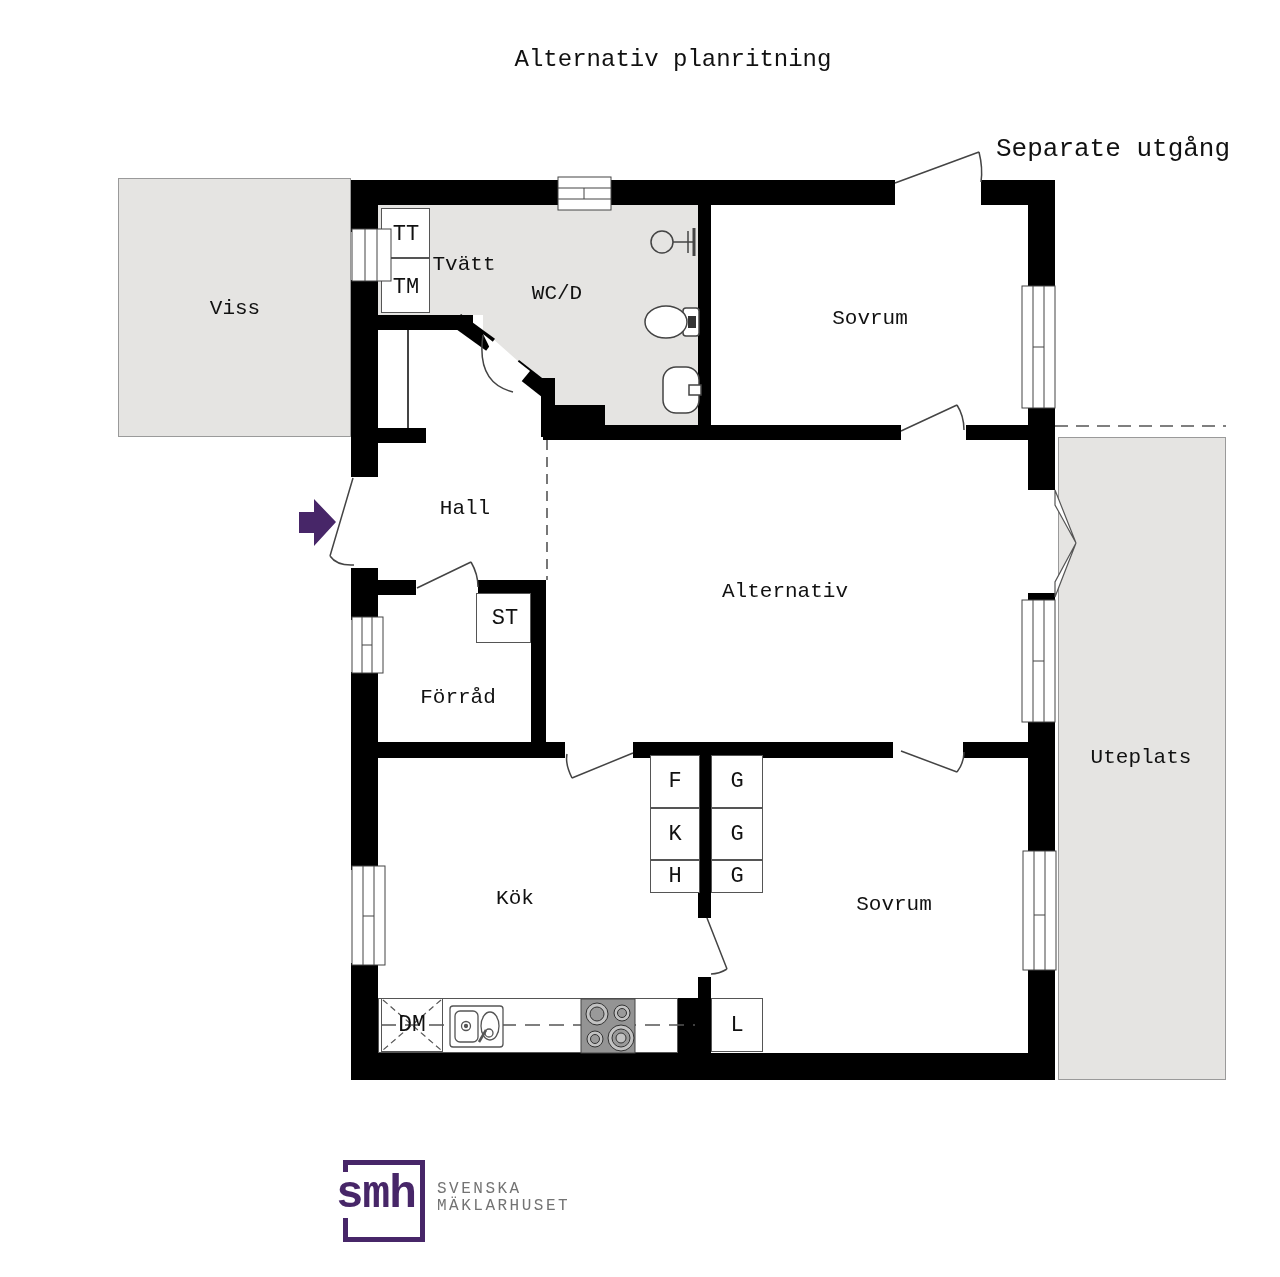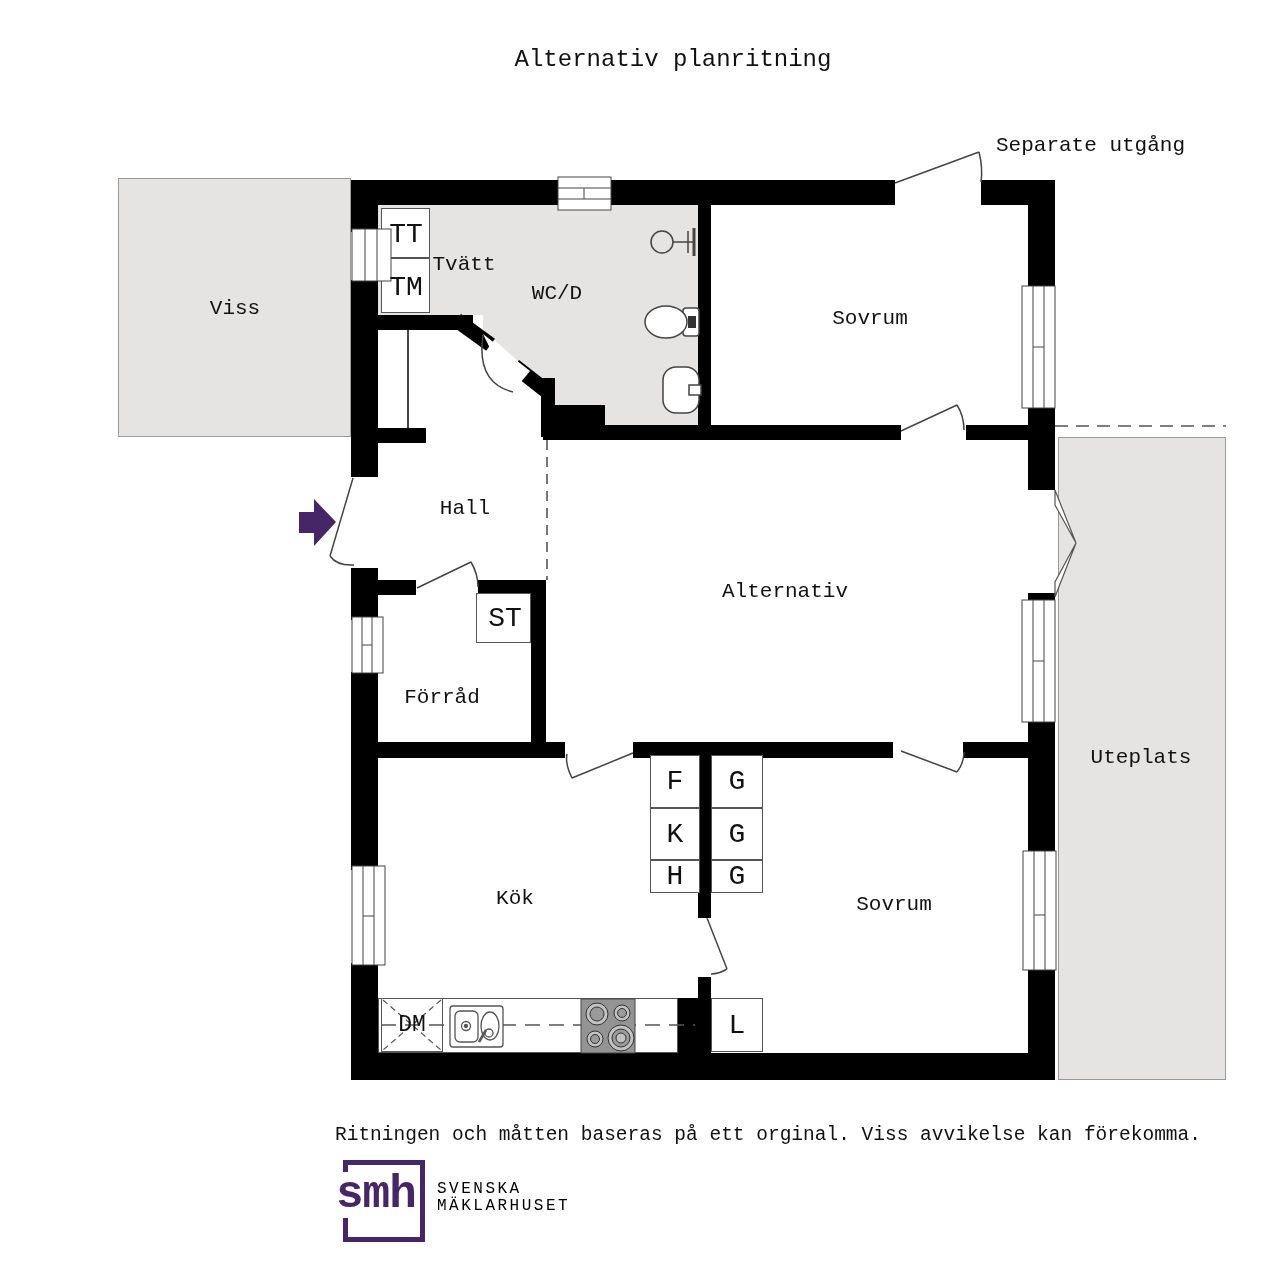"Separate utgång" .sep-label { font-size: 21px -> 26px }
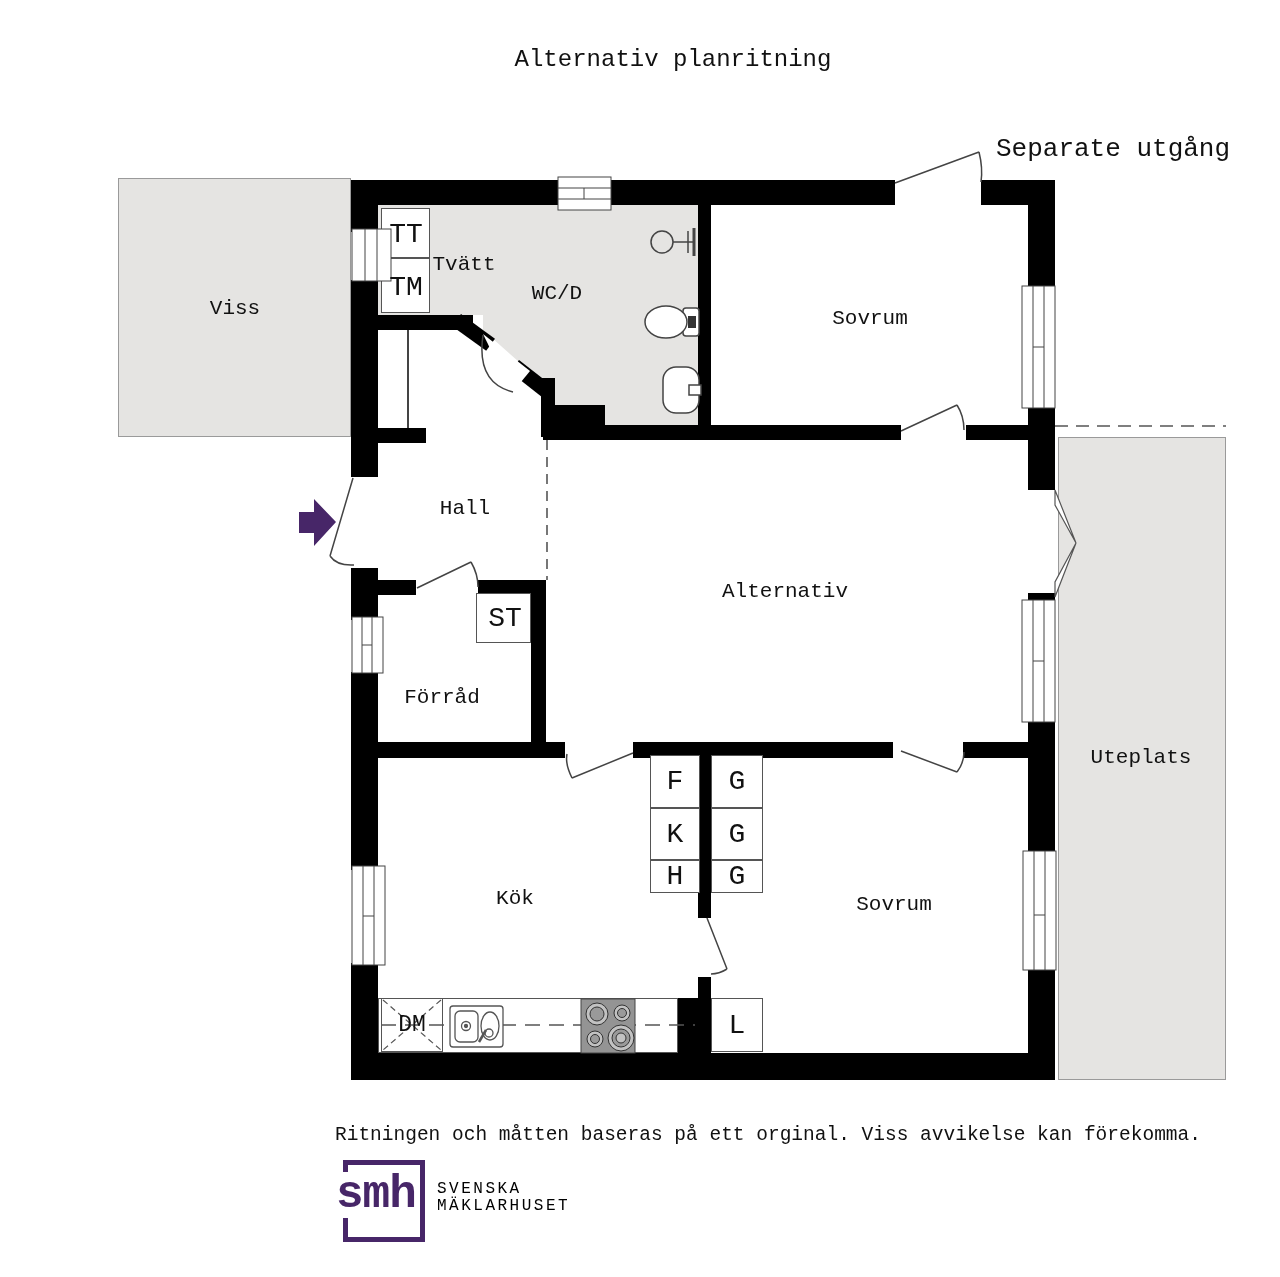"TT" .slbl { font-size: 28px -> 22px }
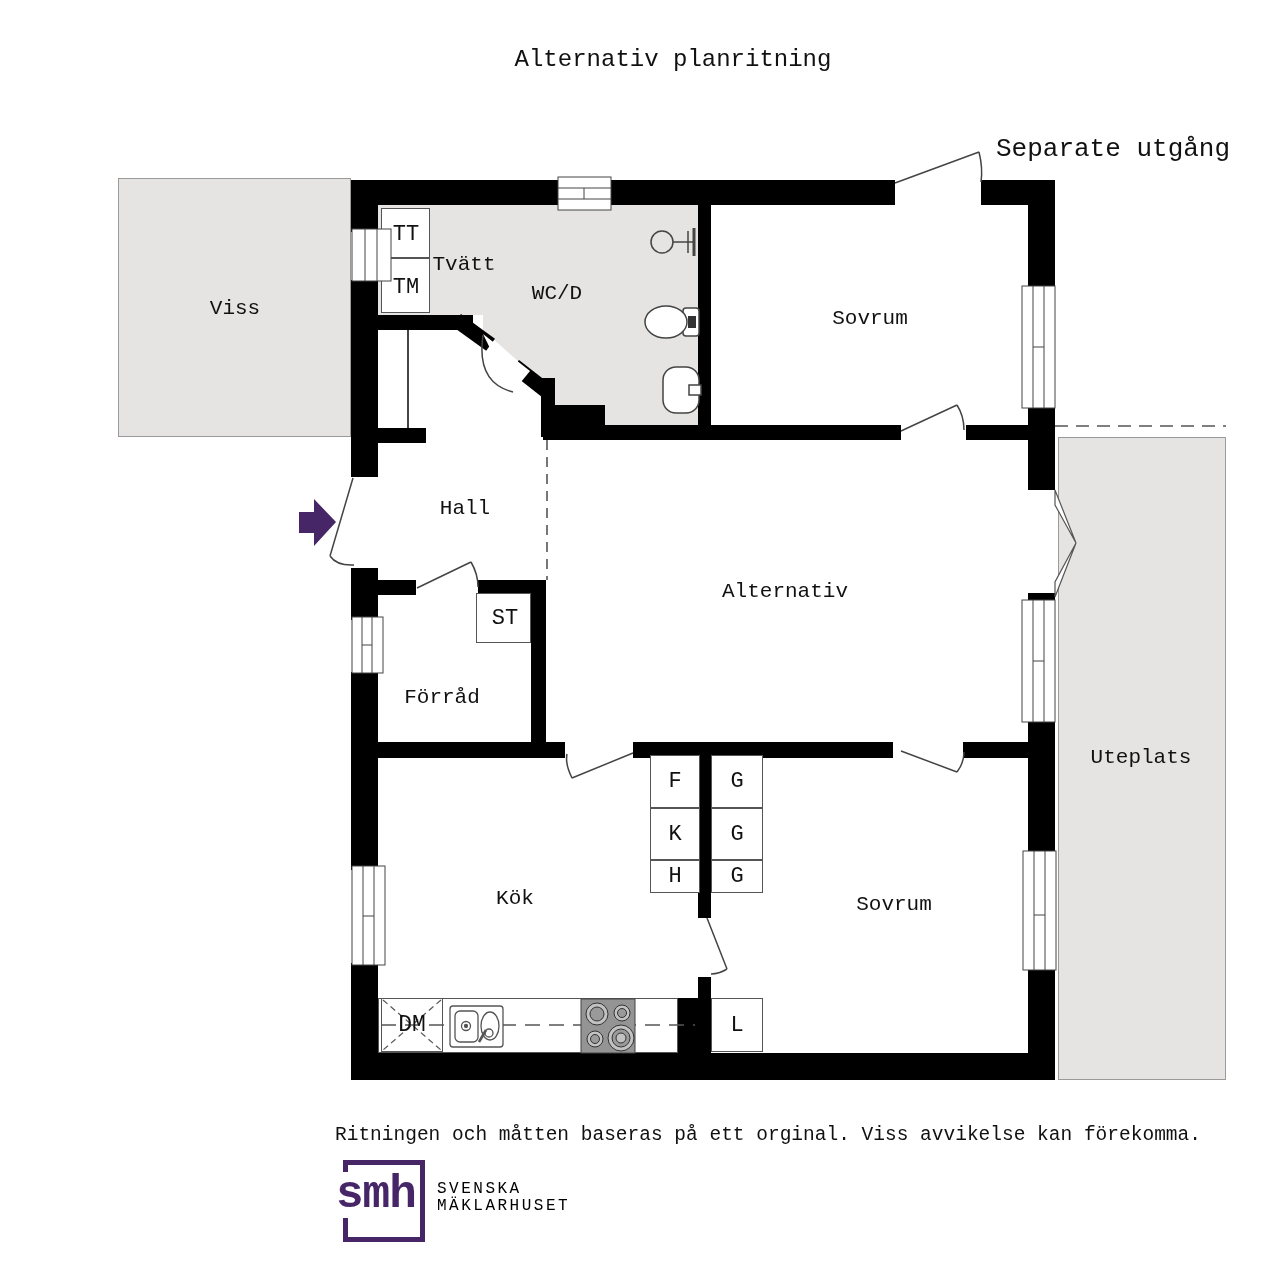"Förråd" div.lbl { left: 409px -> 425px }
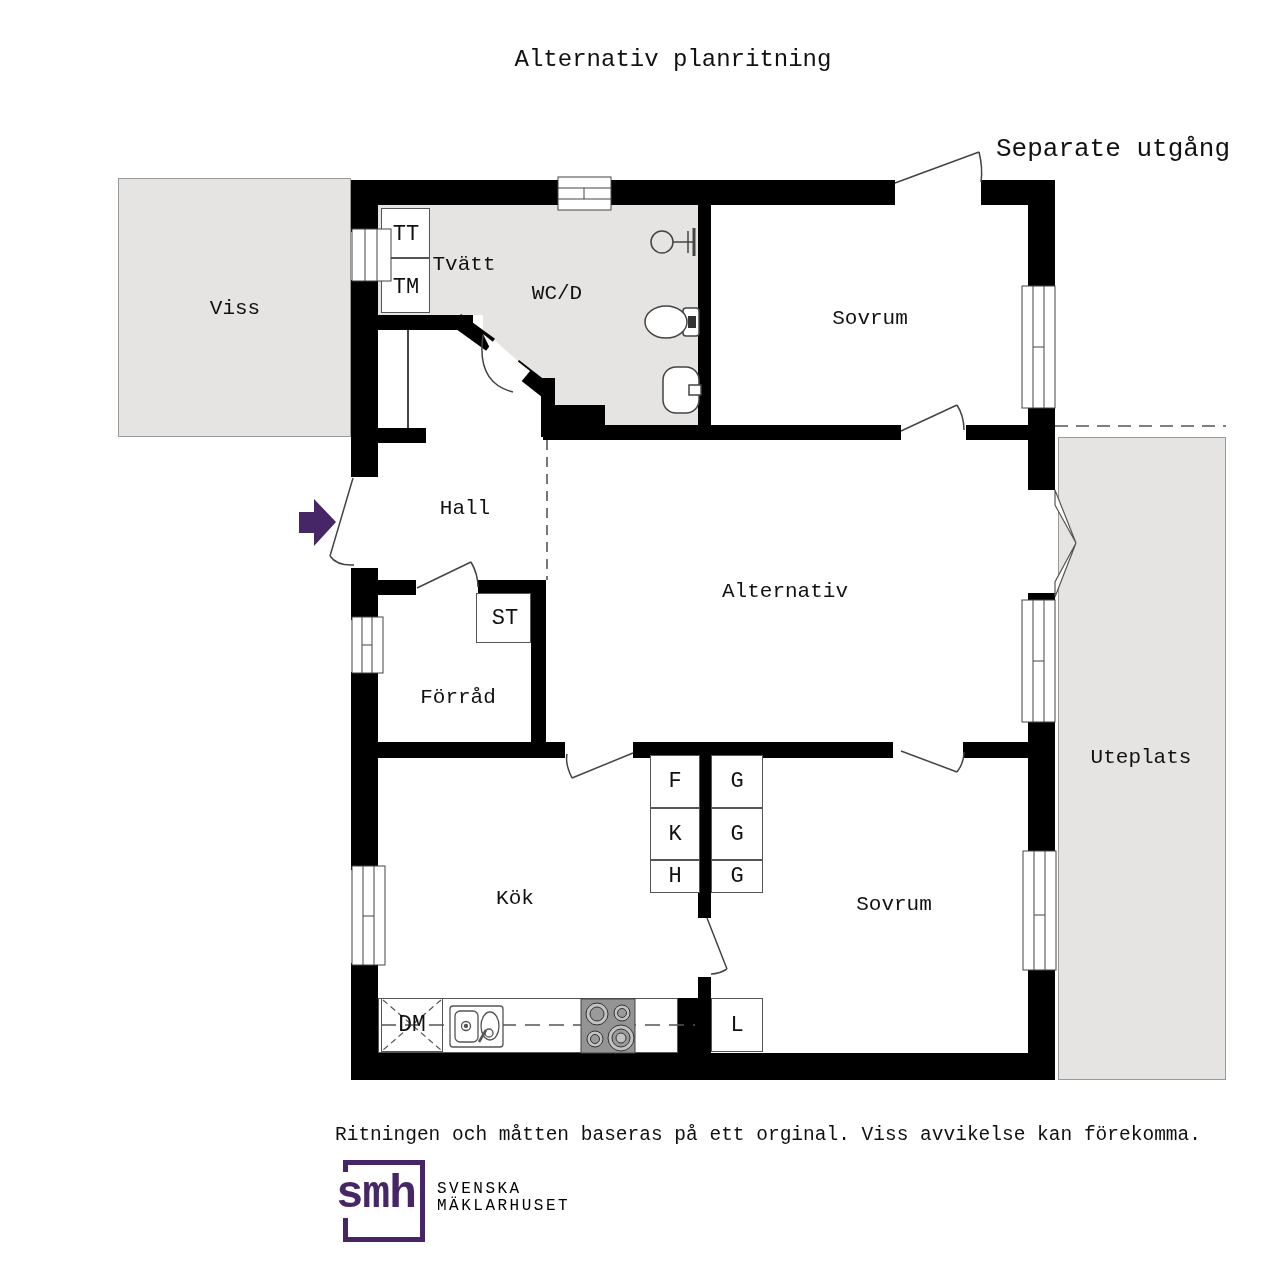"Ritningen och måtten baseras på" div.note { html: <div>Ritningen och måtten baseras på ett orginal. Viss avvikelse kan förekomma.</div> -> none }
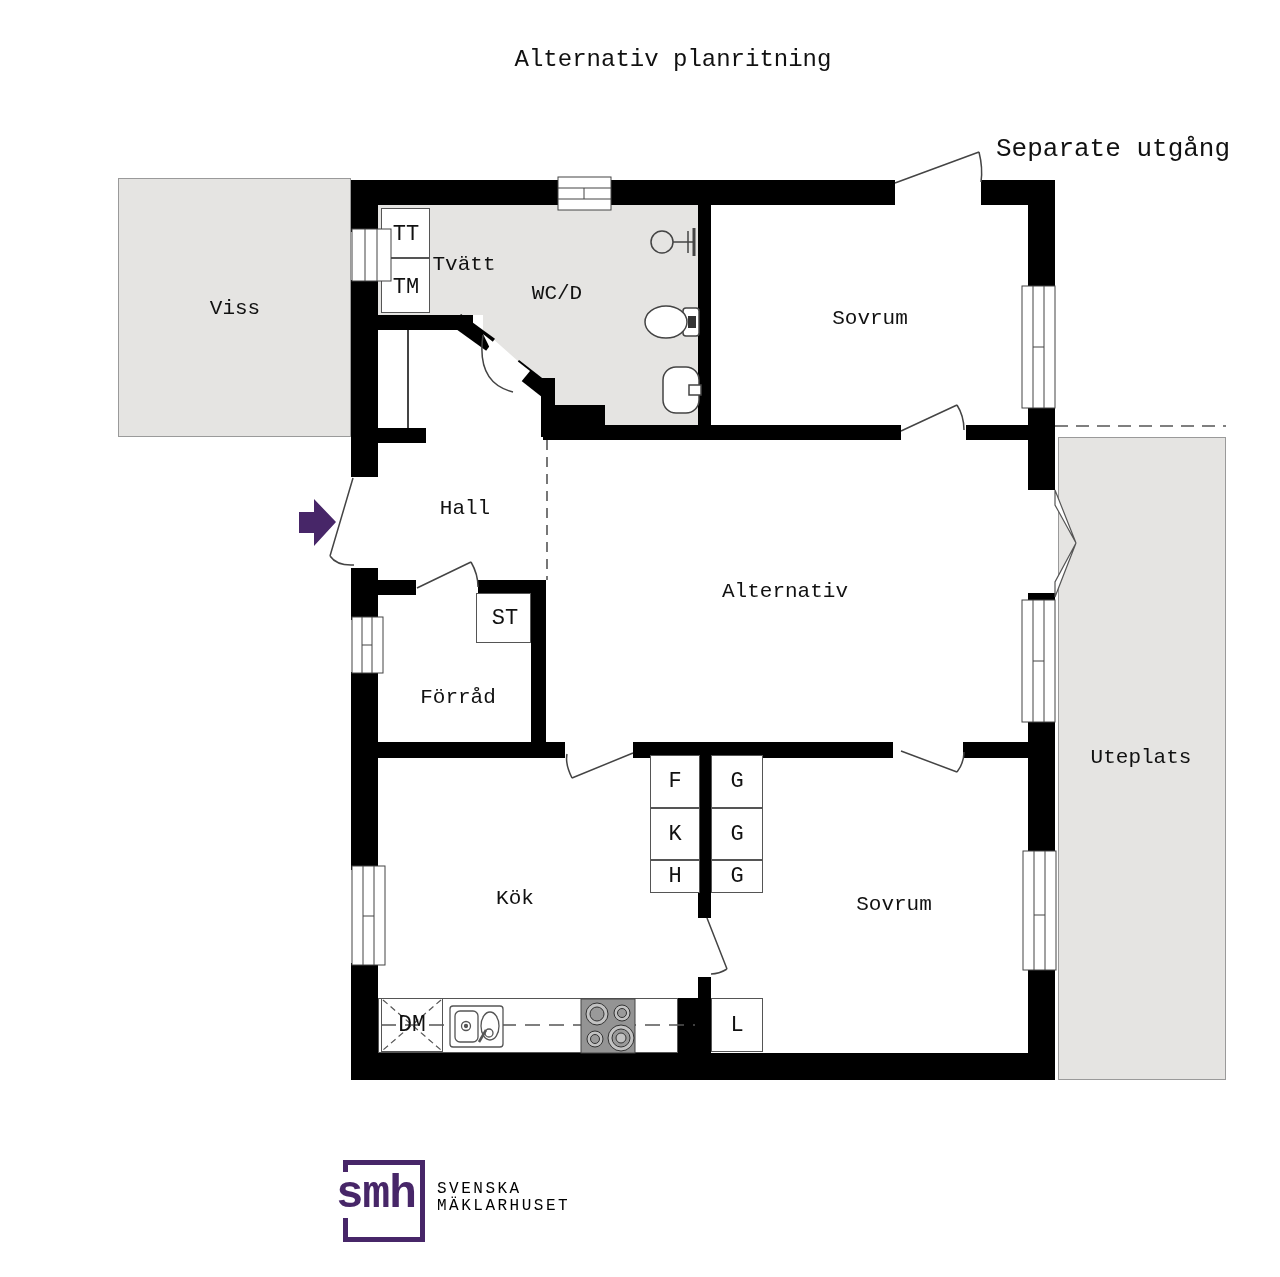"SVENSKA" .brand { color: #000000 -> #737373 }
